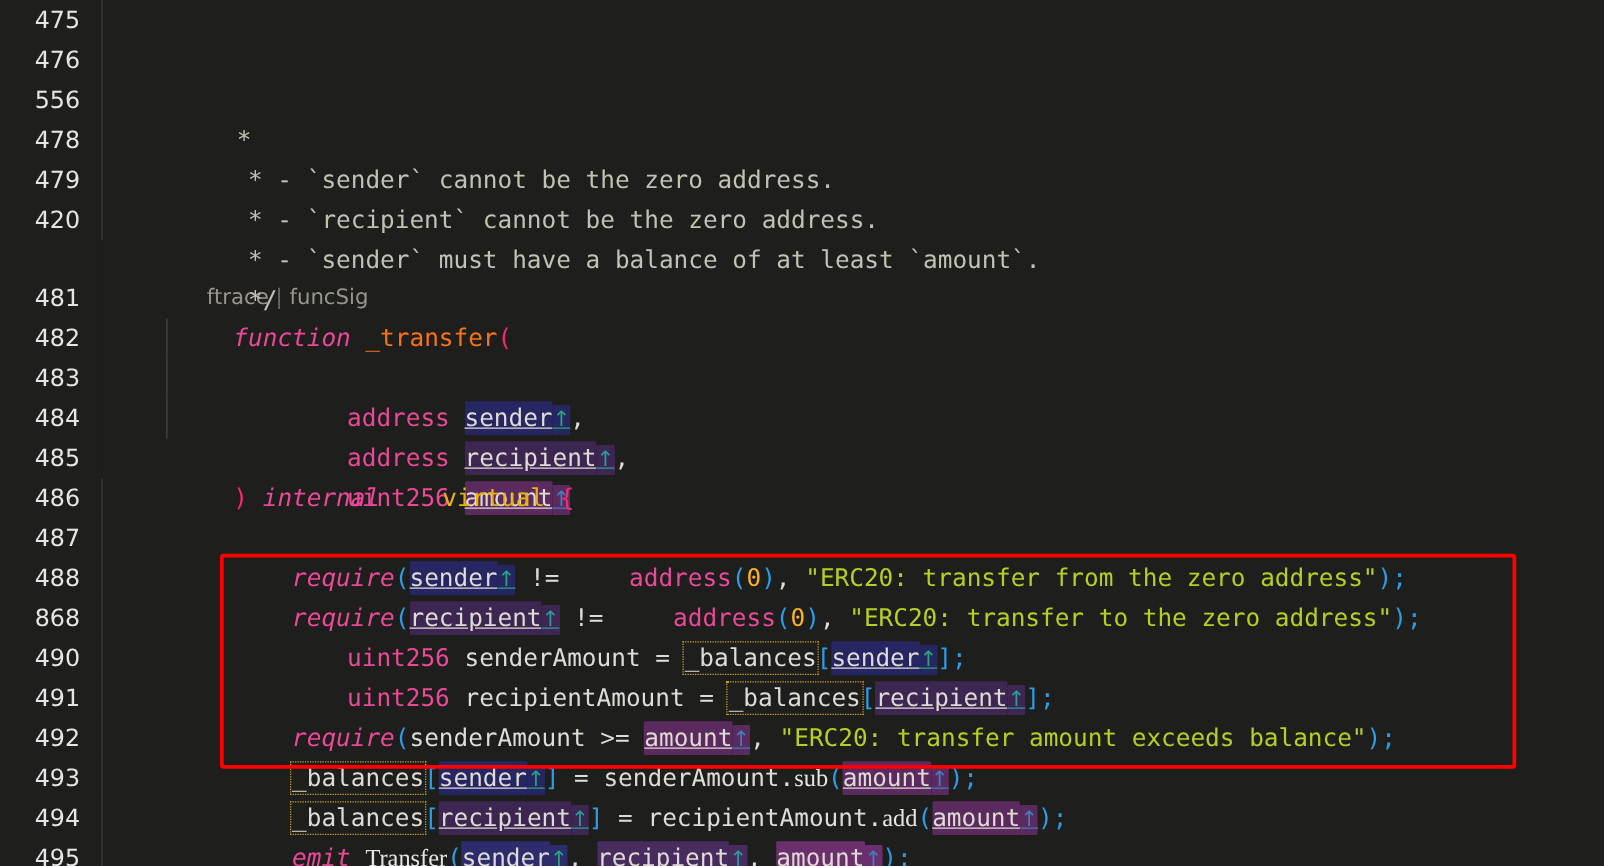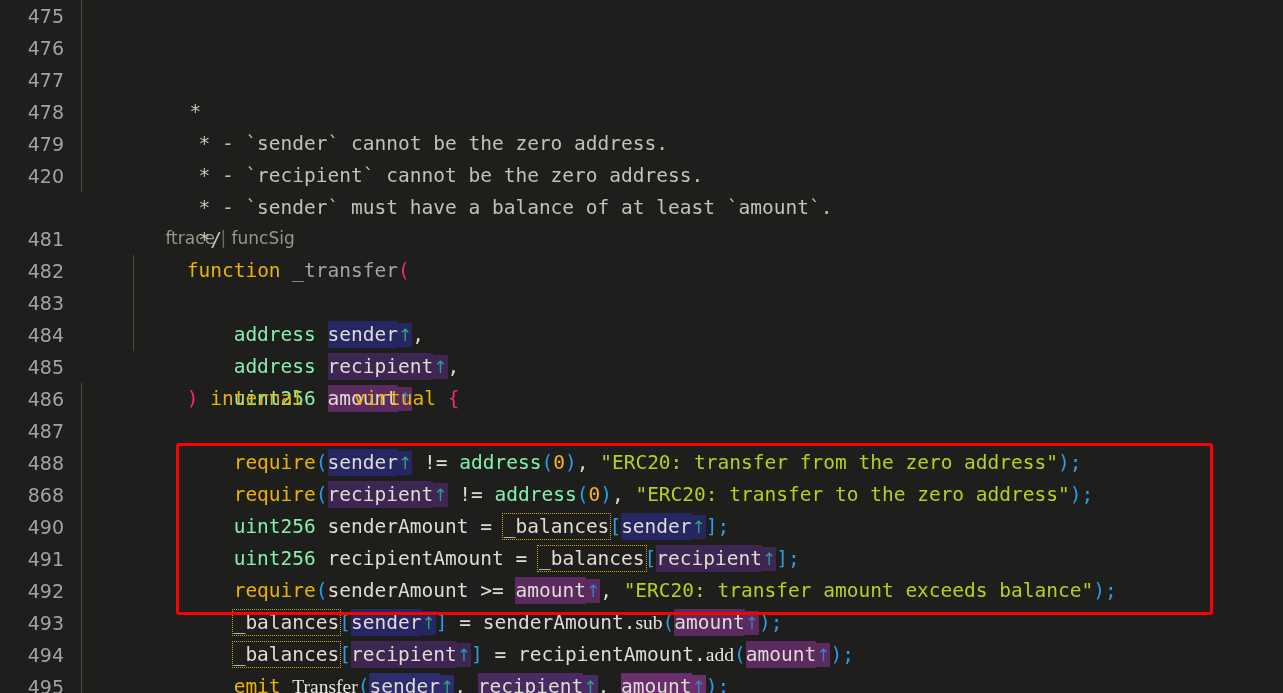"475" .gutter-line { color: #a3a3a3 -> #e5e5e5 }
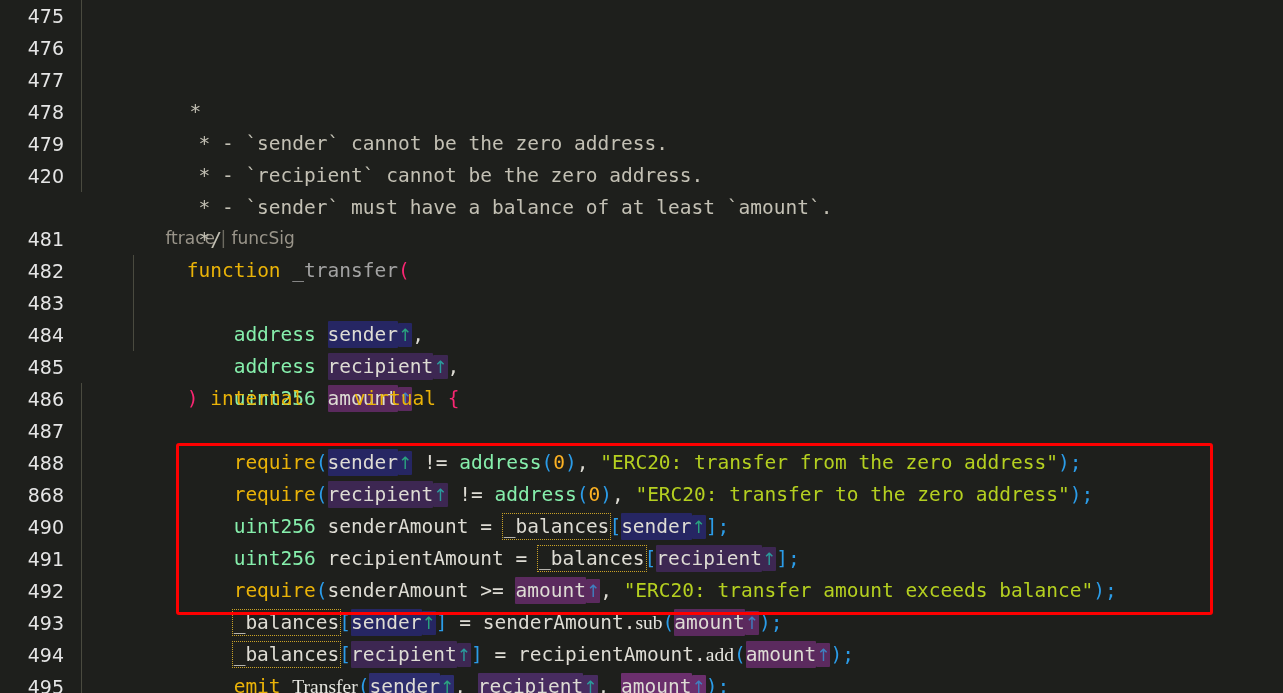"477" div.gutter-line { text: 477 -> 556 }
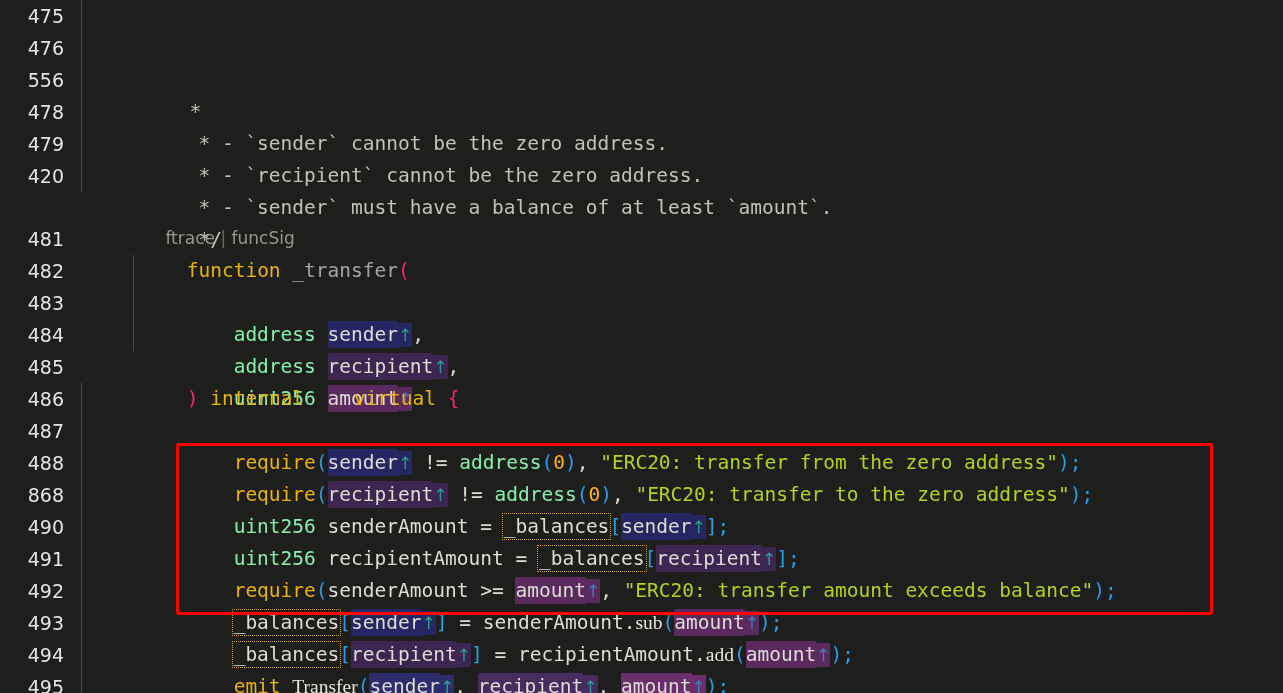"function" .kw { color: #eab308 -> #ec4899; font-style: none -> italic }
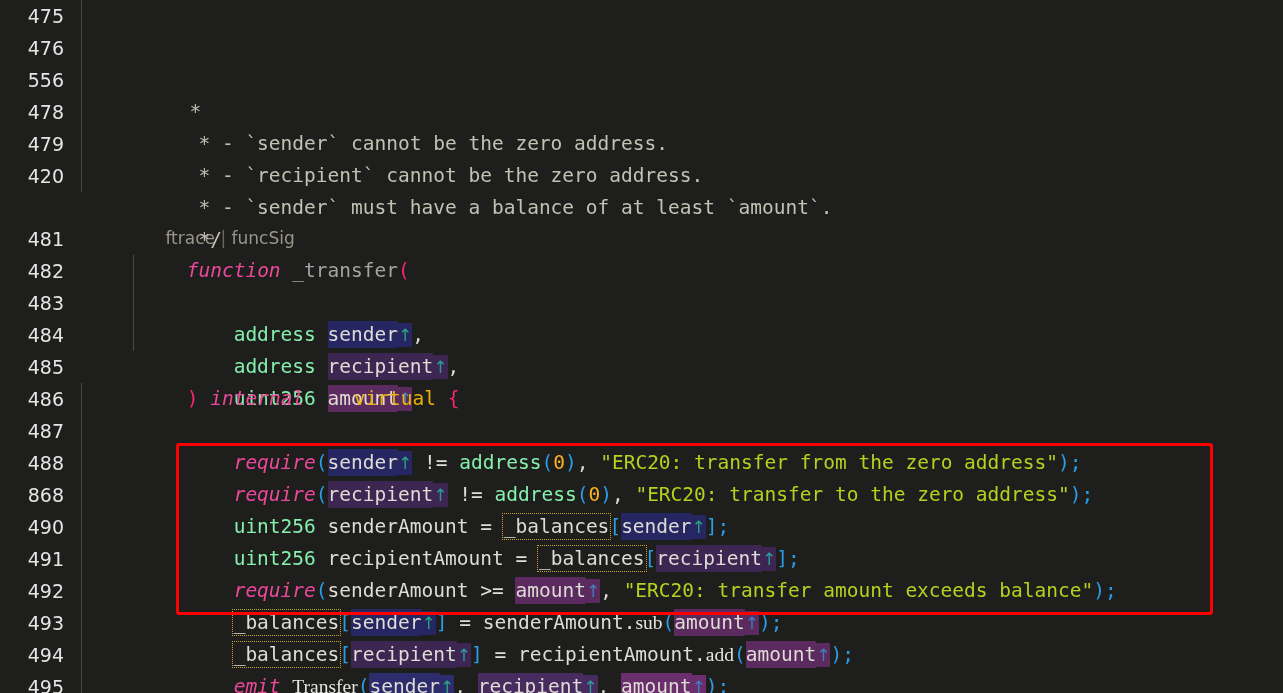"_transfer" .fn { color: #a3a3a3 -> #f97316 }
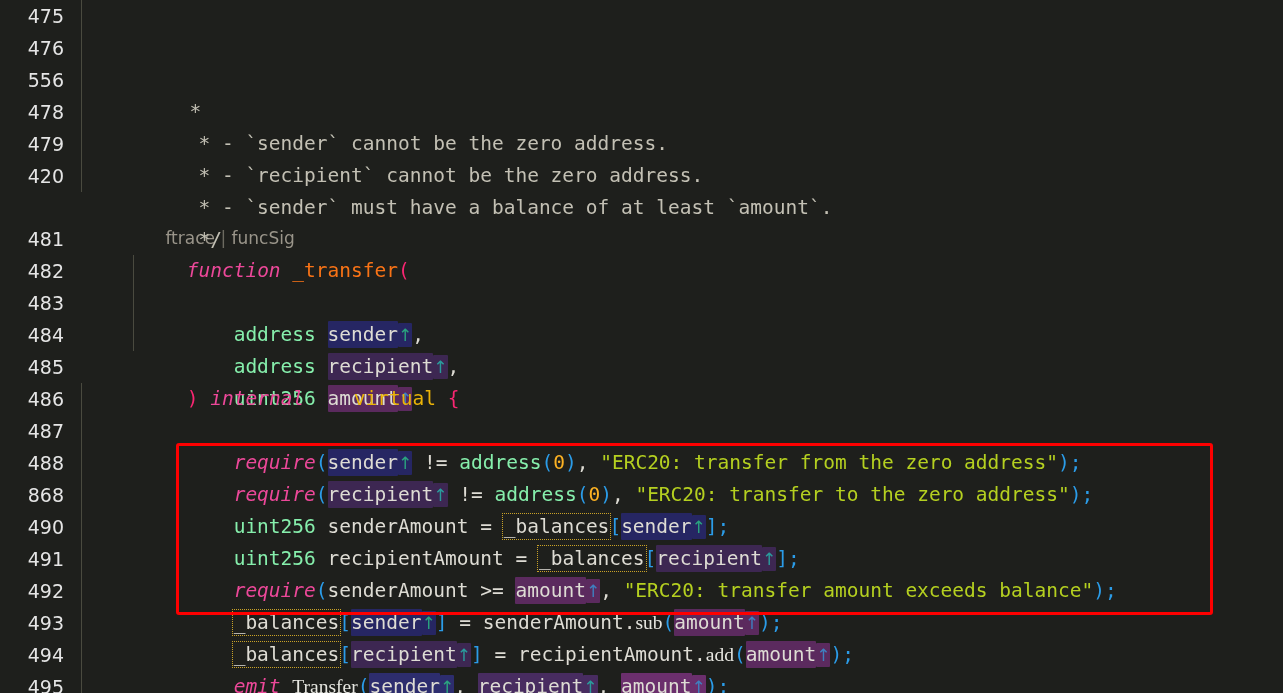"address" .type { color: #86efac -> #ec4899; margin-left: none -> 44px }
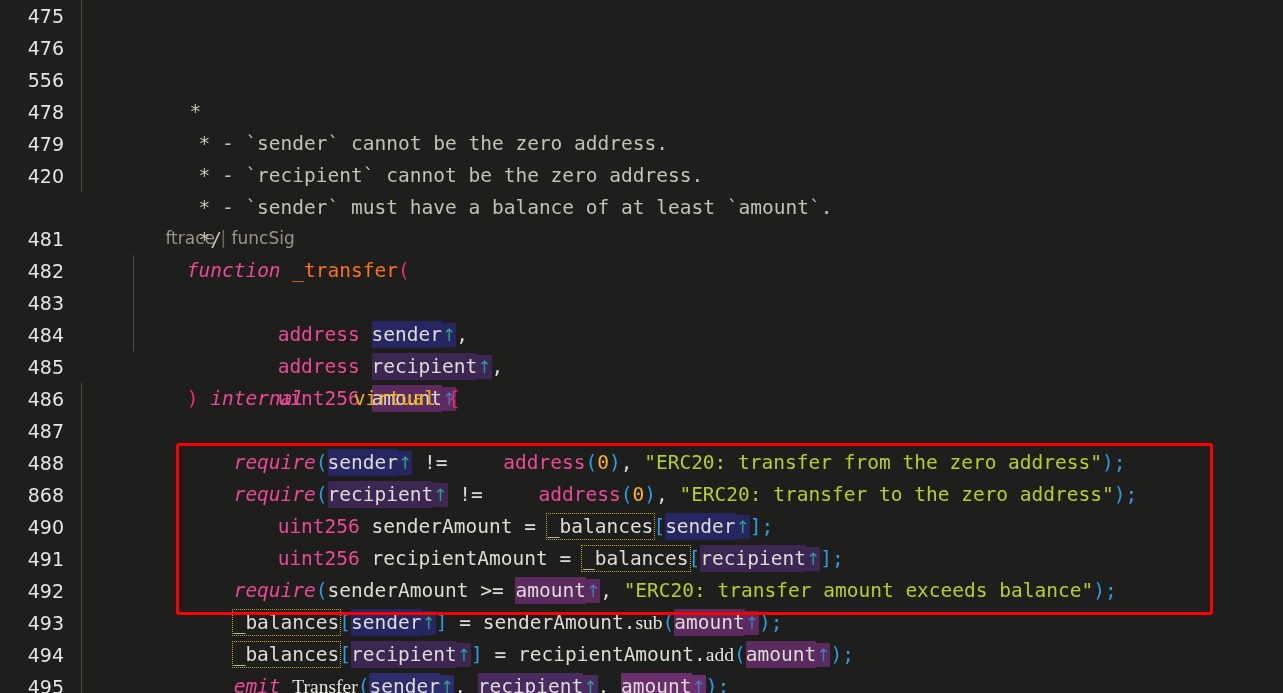"sender" .chip { text-decoration: none -> underline }
